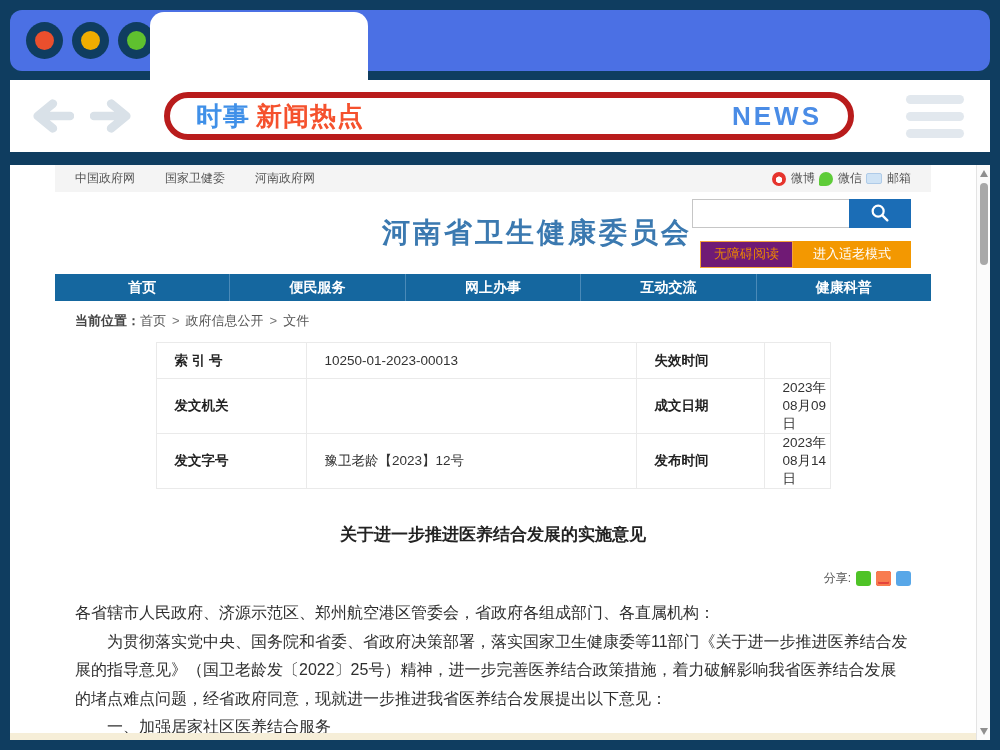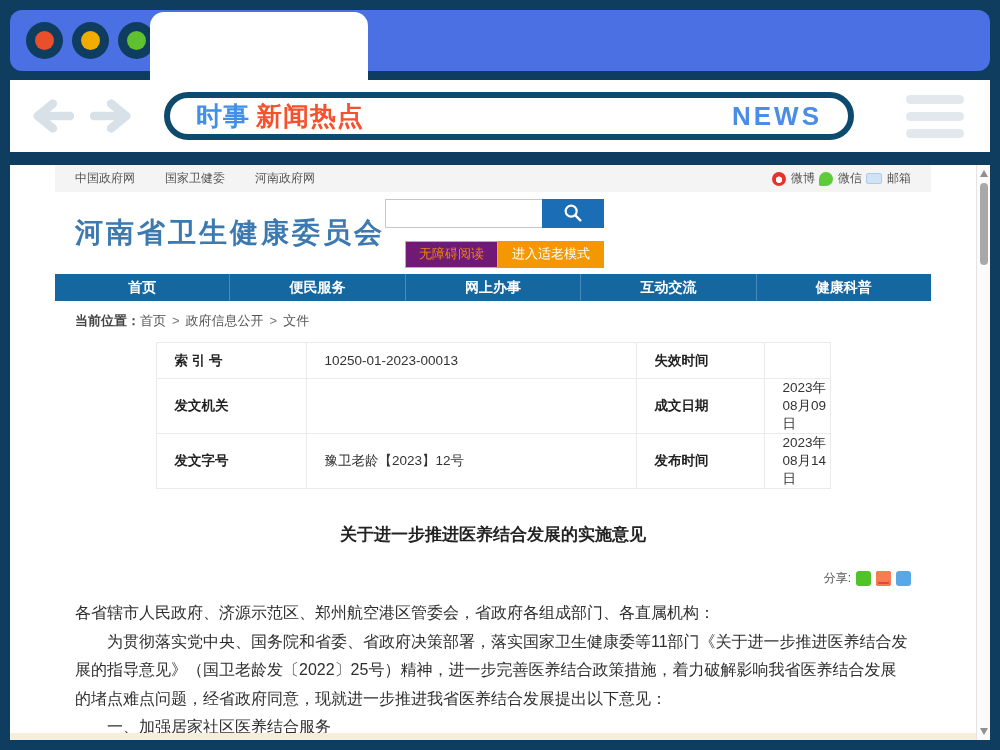"时事" .addr-pill { border: 6px solid #0c4a6e -> 6px solid #b91c1c }
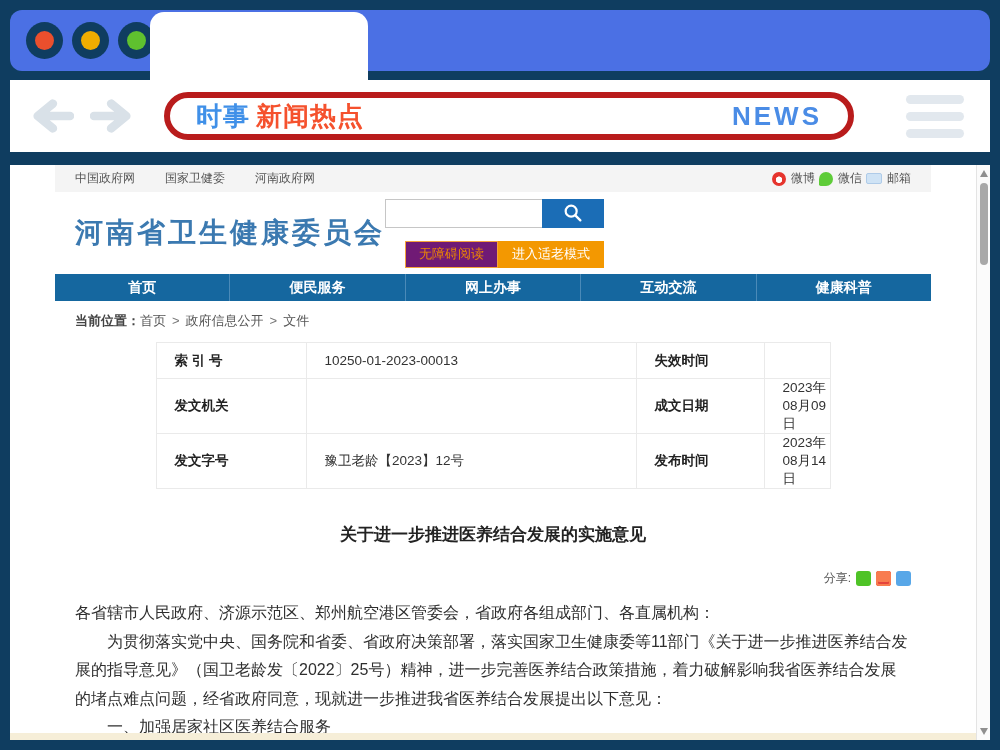"河南省卫生健康委员会" .site-header { justify-content: flex-start -> flex-end }
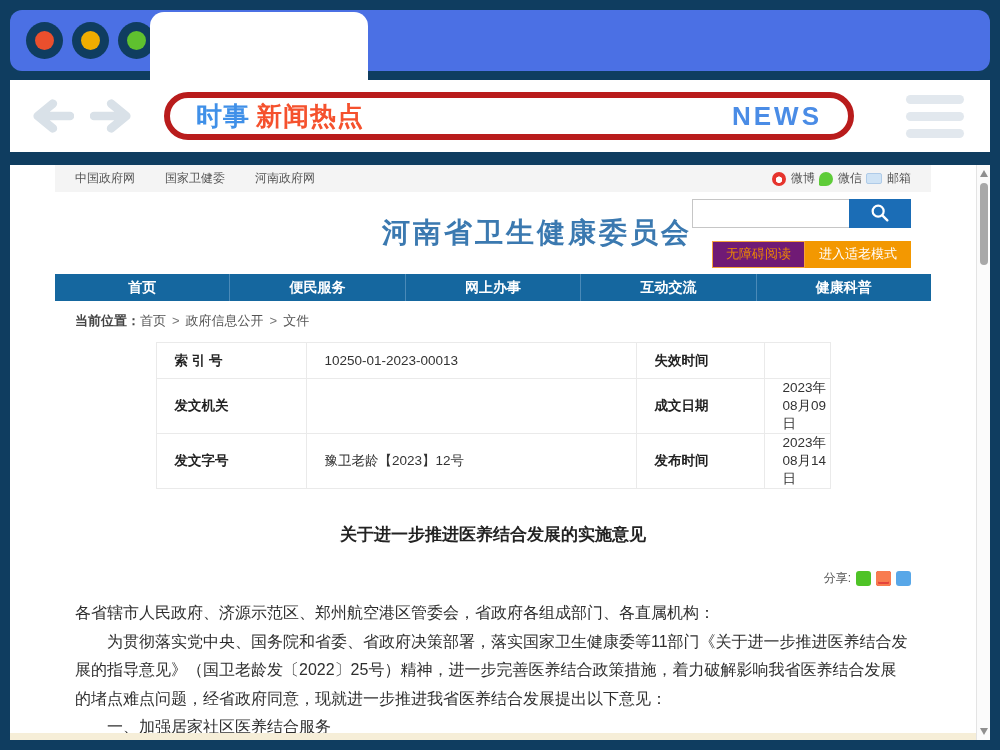"进入适老模式" .btn-elder { padding: 0 13px -> 0 19px }
